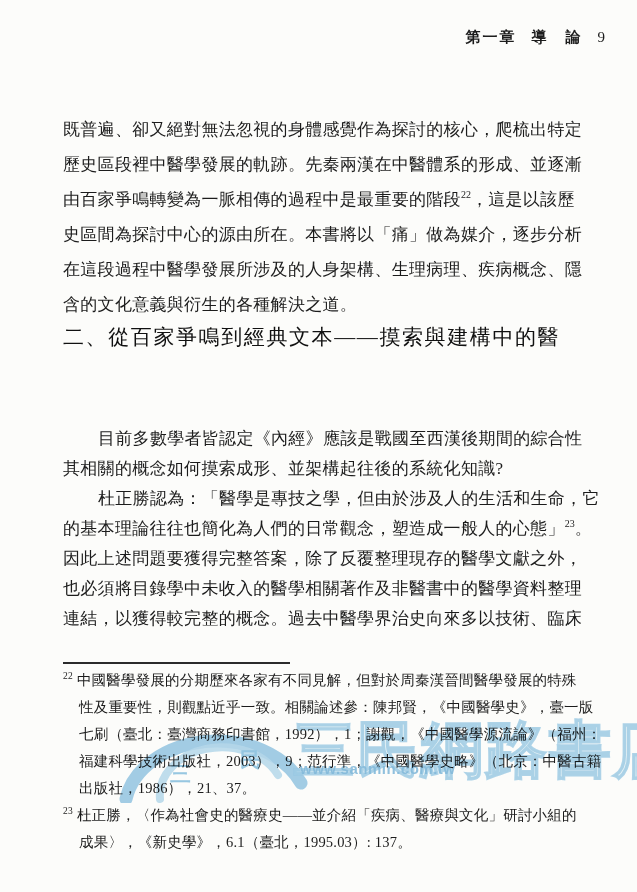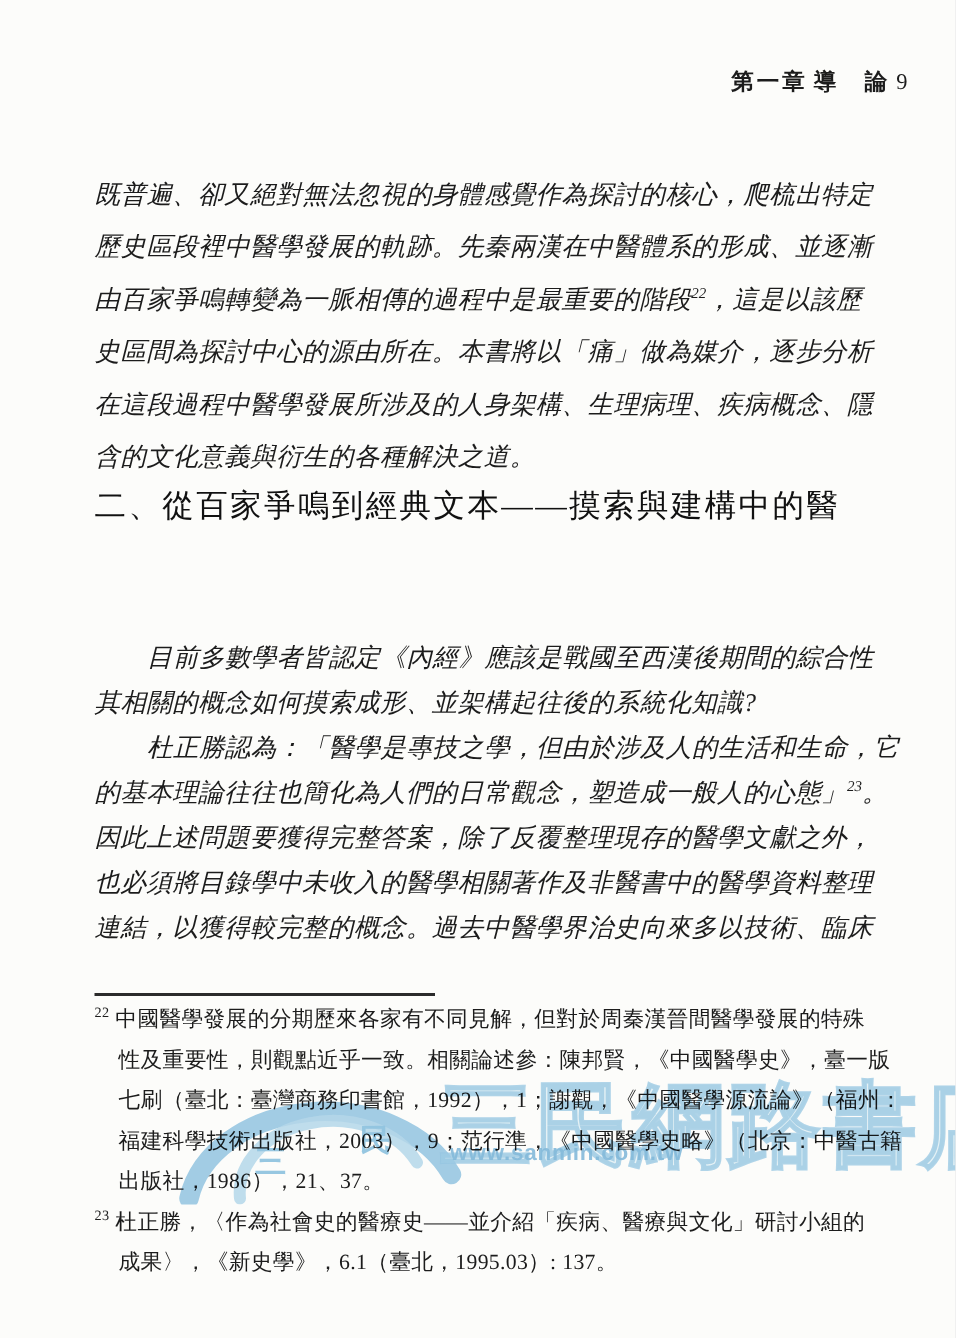"第一章" .running-header { gap: 4px -> 15px; top: 45px -> 28px }
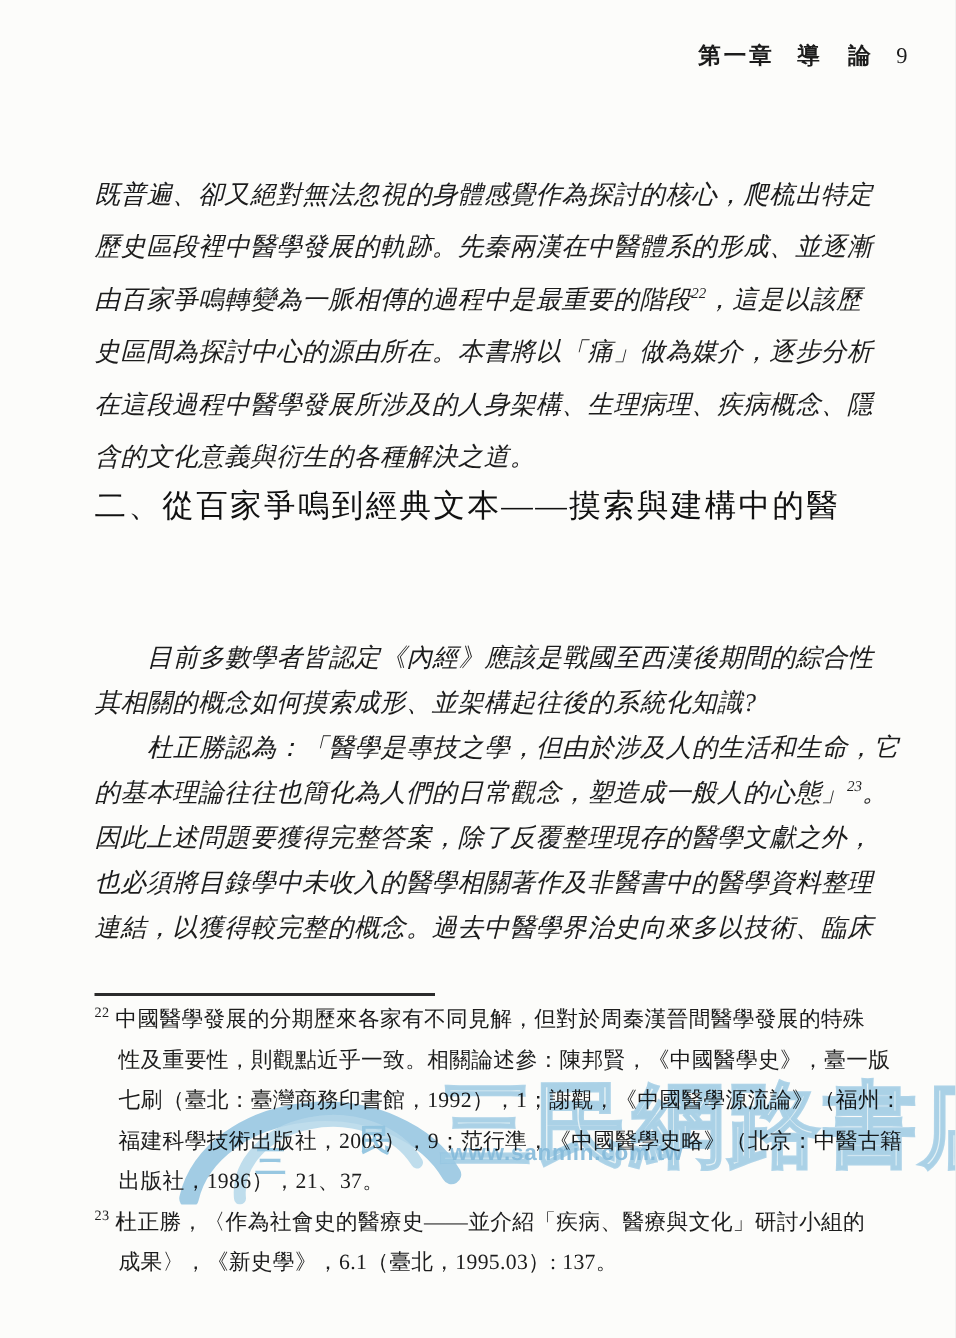"既普遍、卻又絕對無法忽視的身體感覺作為探討的核心，爬梳出特定" .bline { font-style: italic -> none }
